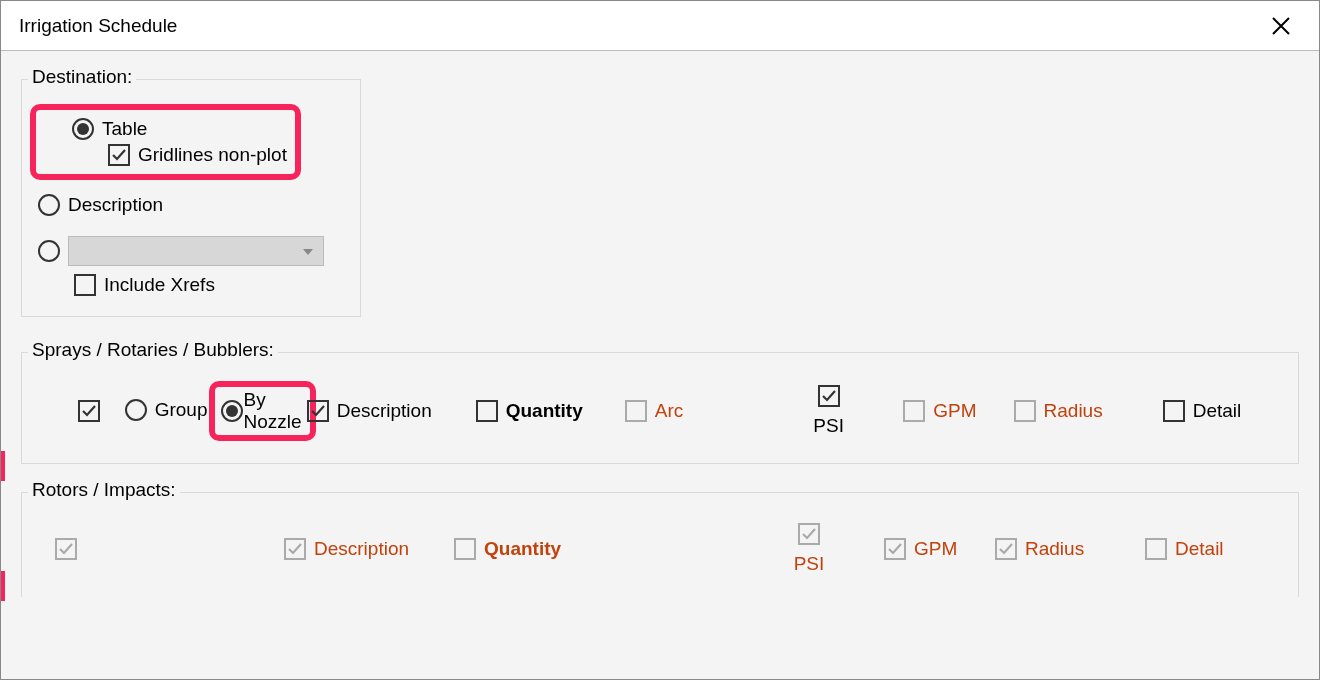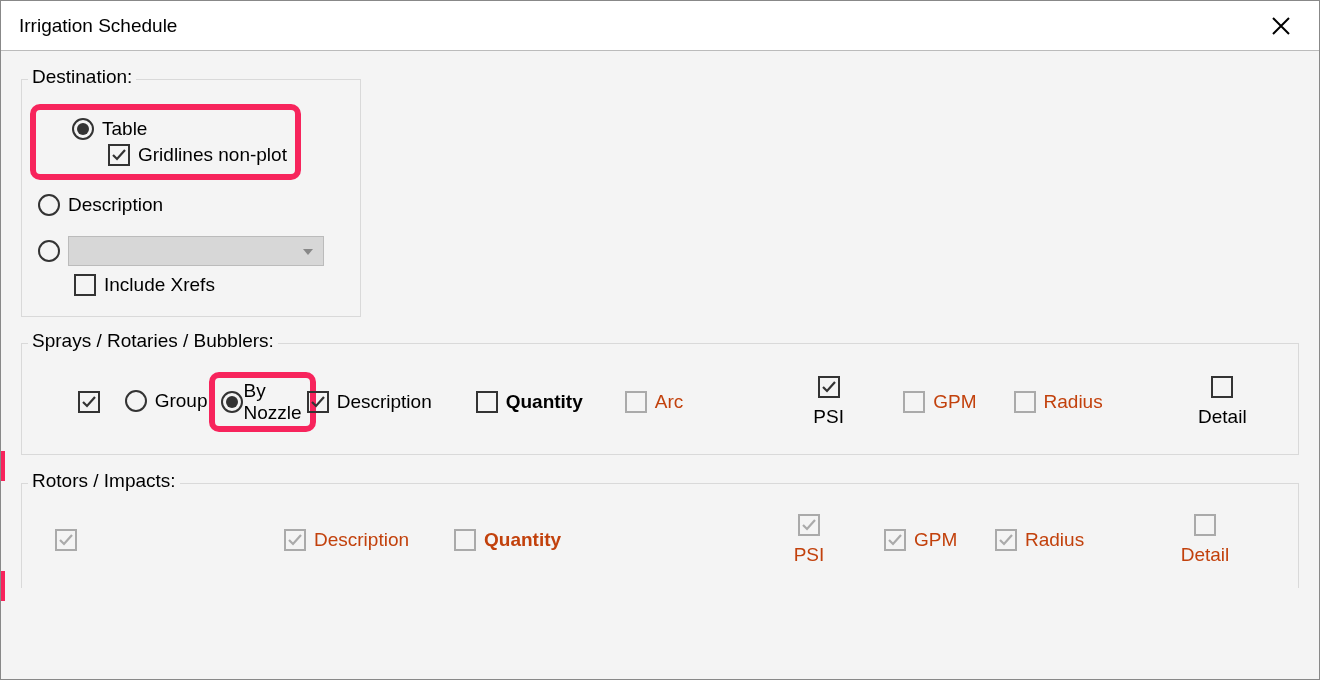"Sprays / Rotaries / Bubblers:" .srb-fieldset { margin-top: 26px -> 35px }
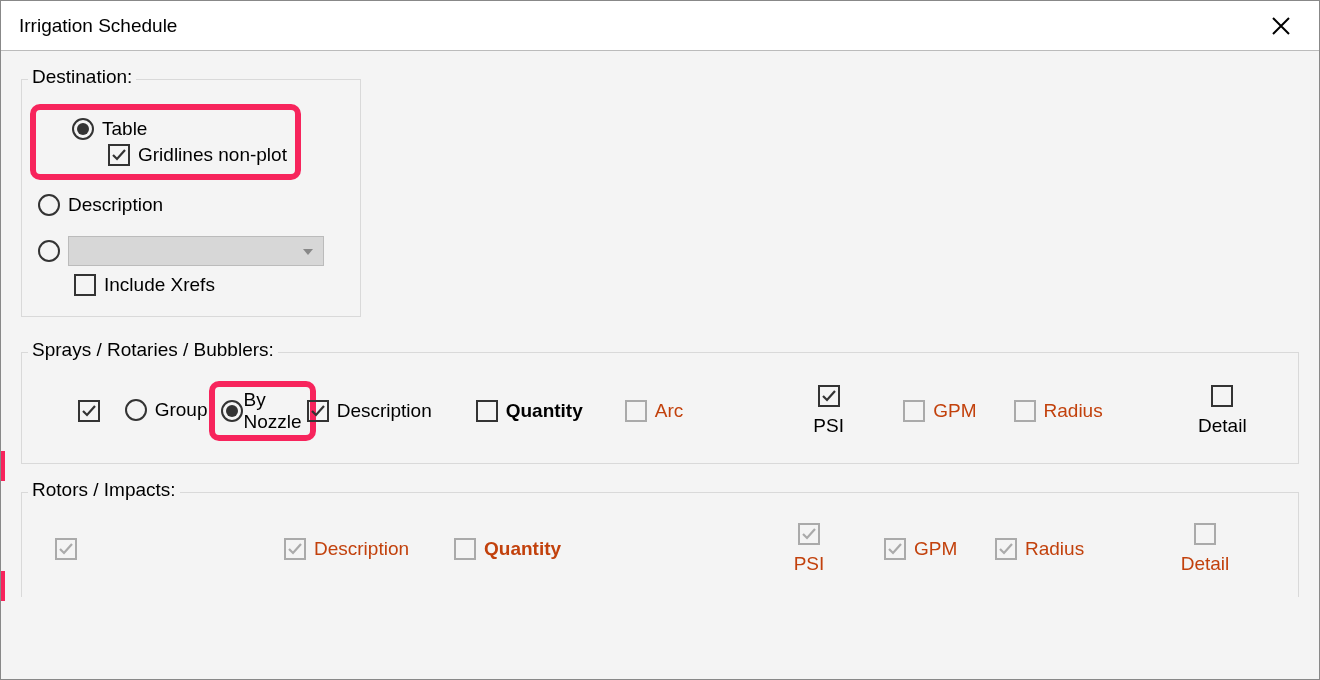"Detail" .col-detail { flex-direction: column -> none }
